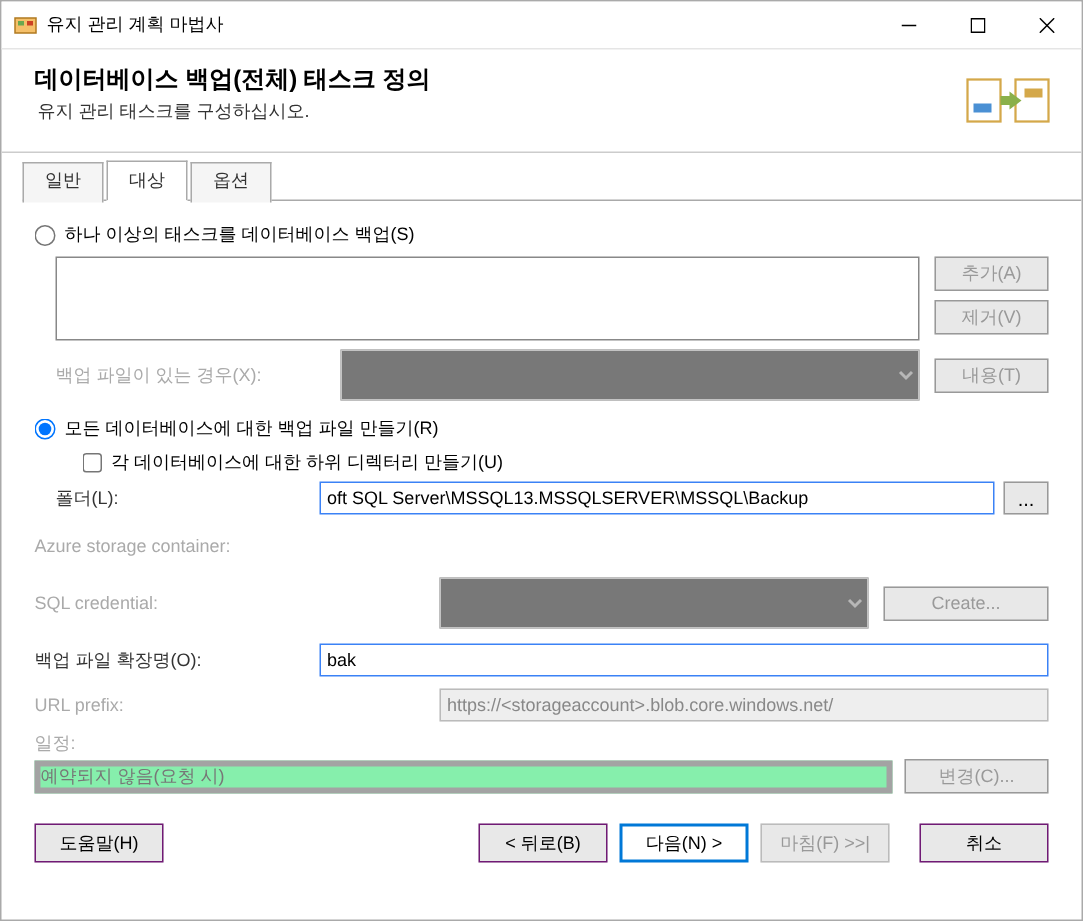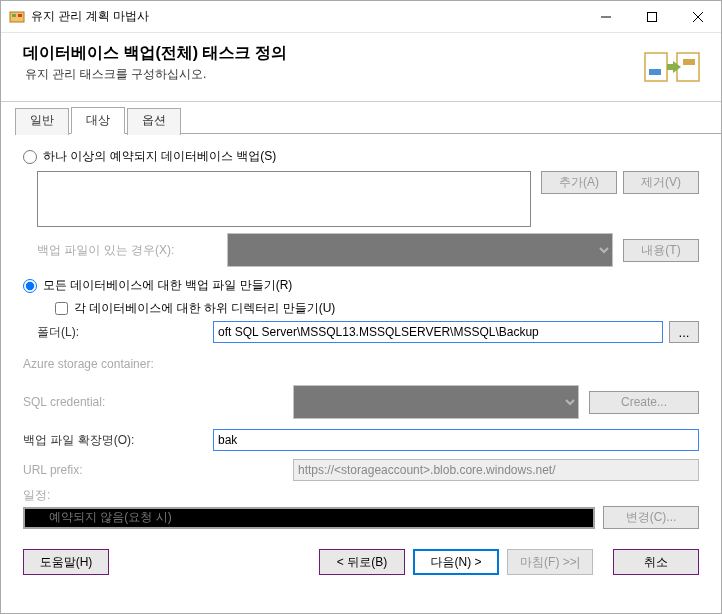"하나 이상의 예약되지 데이터베이스 백업(S)" label.radio-label { text: 예약되지 -> 태스크를 }
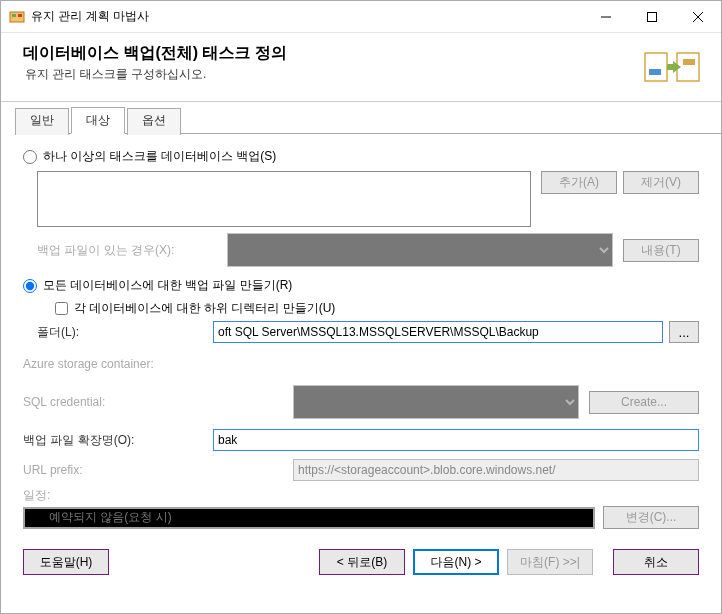"추가(A)" .side-buttons { flex-direction: row -> column }
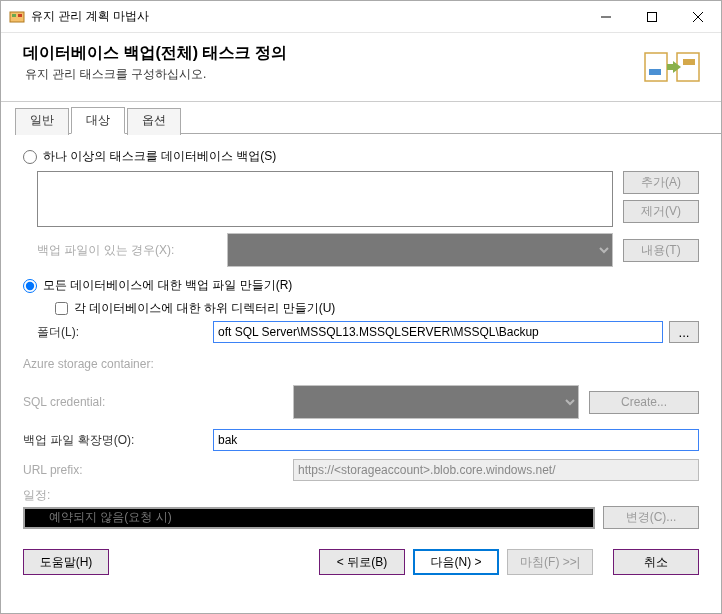"예약되지 않음(요청 시)" .schedule-box { background: #000000 -> #86efac; border: 2px solid #a3a3a3 -> 4px solid #a3a3a3; padding: 2px 24px -> 2px 0 }
